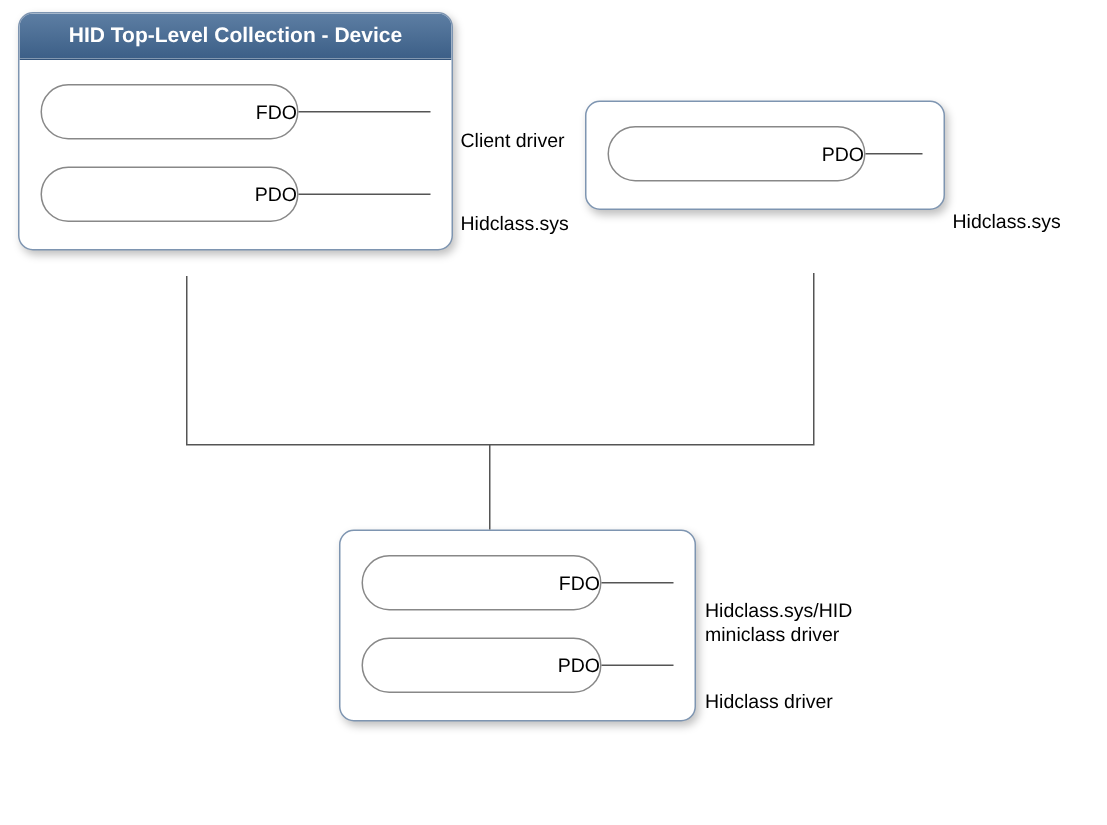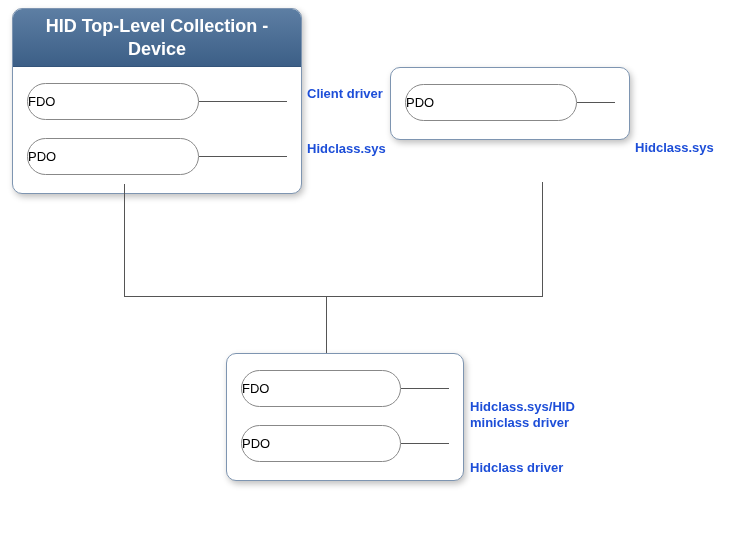"HID Top-Level Collection - Device" .box-header { font-size: 18px -> 14px }
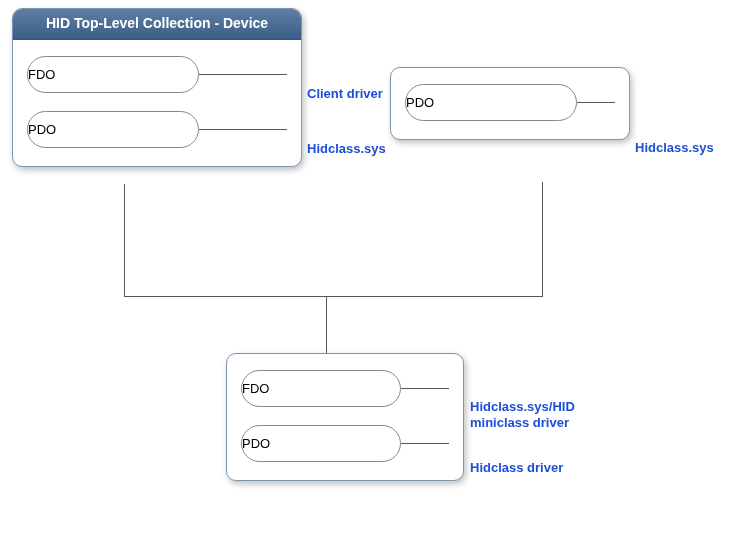"FDO" .pill { text-align: left -> right }
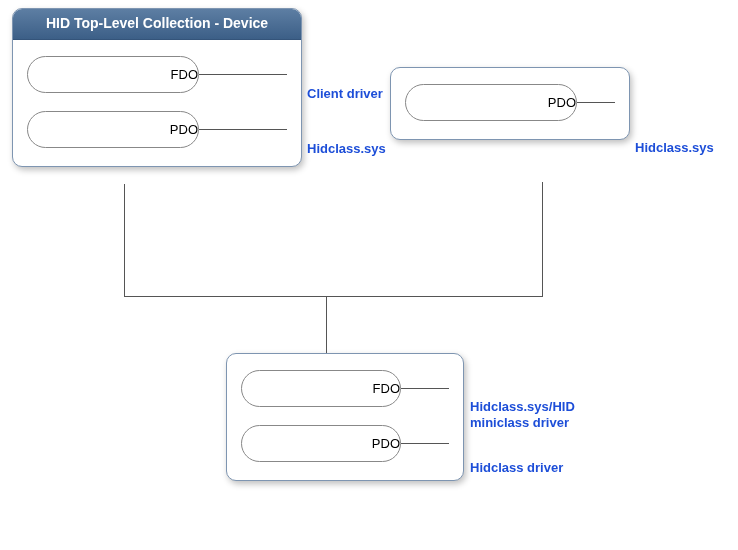"Client driver" .label { color: #1d4ed8 -> #000000; font-weight: bold -> none }
